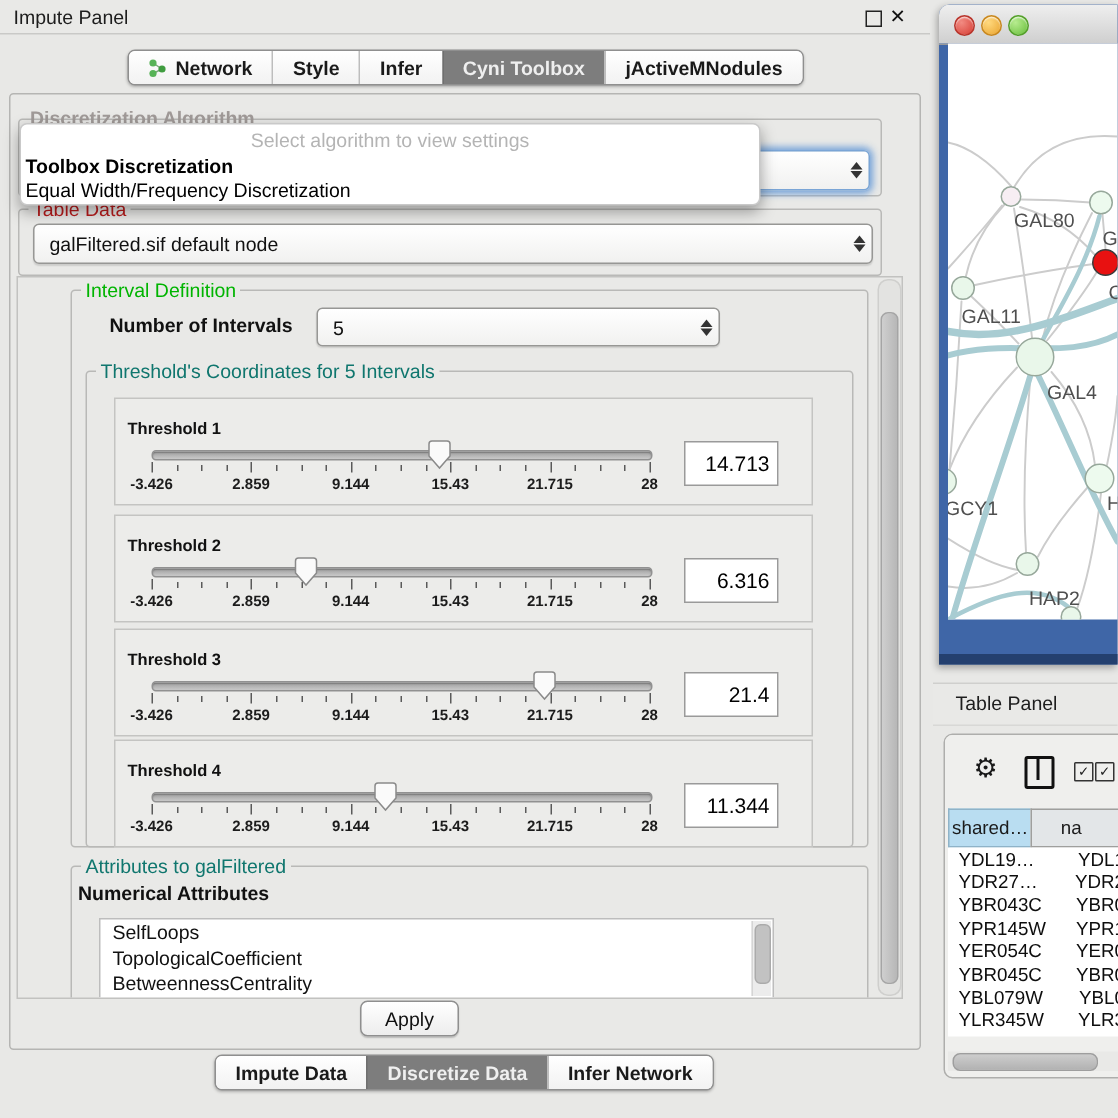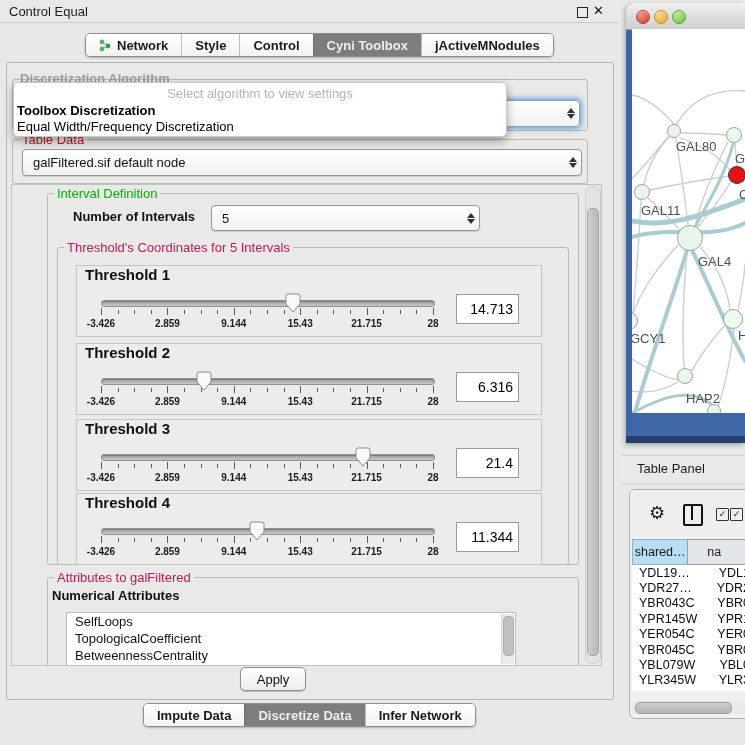"Control Equal" span.abs { text: Control Equal -> Impute Panel }
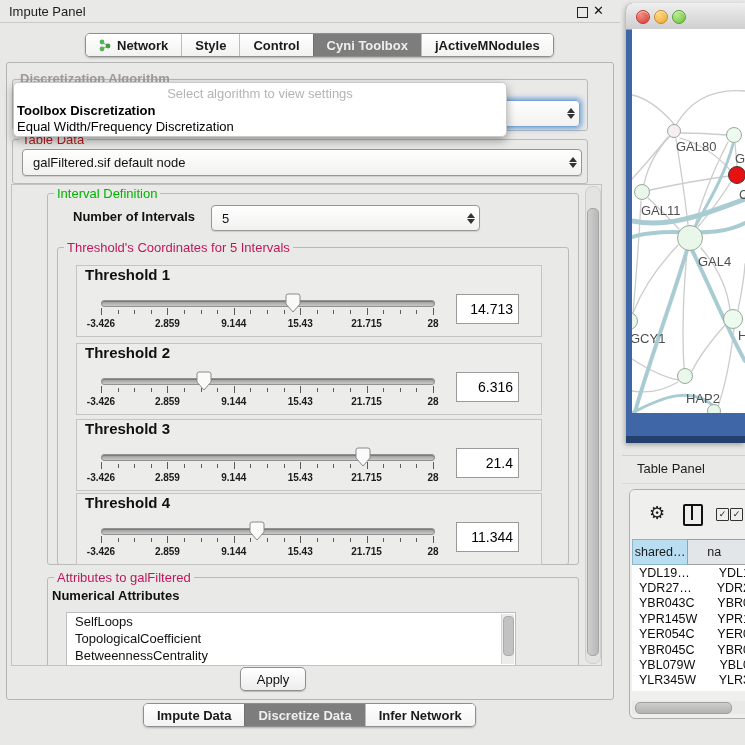"Control" span { text: Control -> Infer }
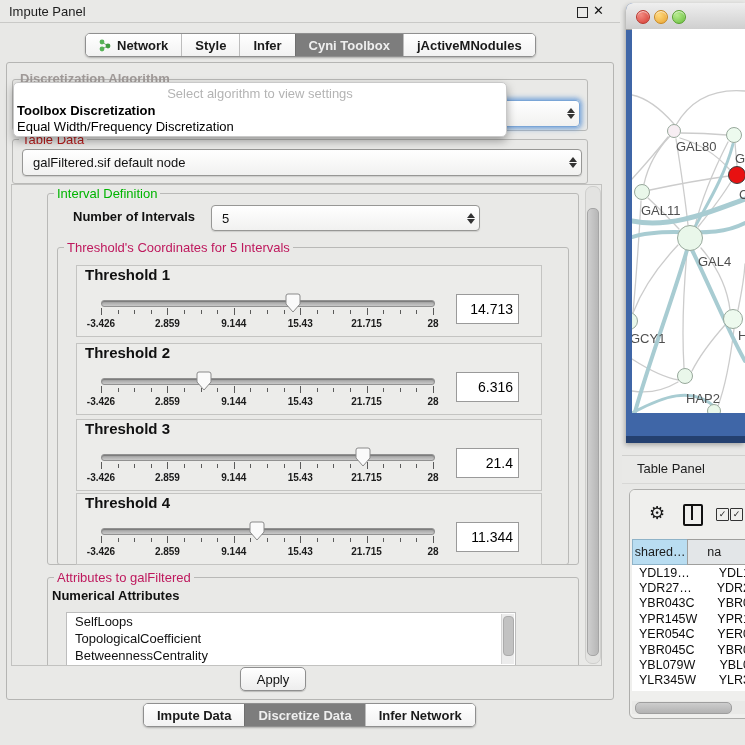"Threshold's Coordinates for 5 Intervals" .legend.blue { color: #be185d -> #0f766e }
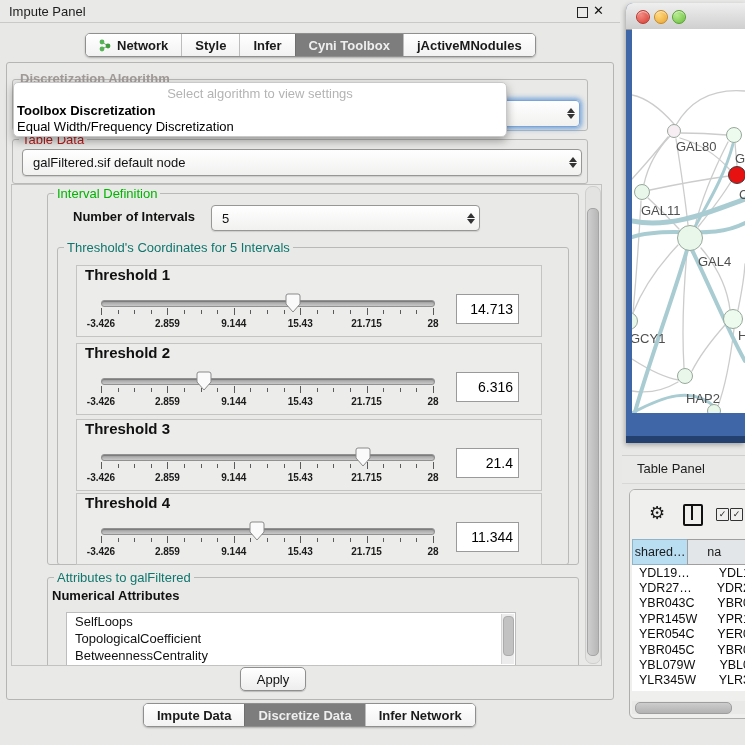"Threshold 1" .th-label { font-size: 15px -> 11px; top: 0 -> 14px }
